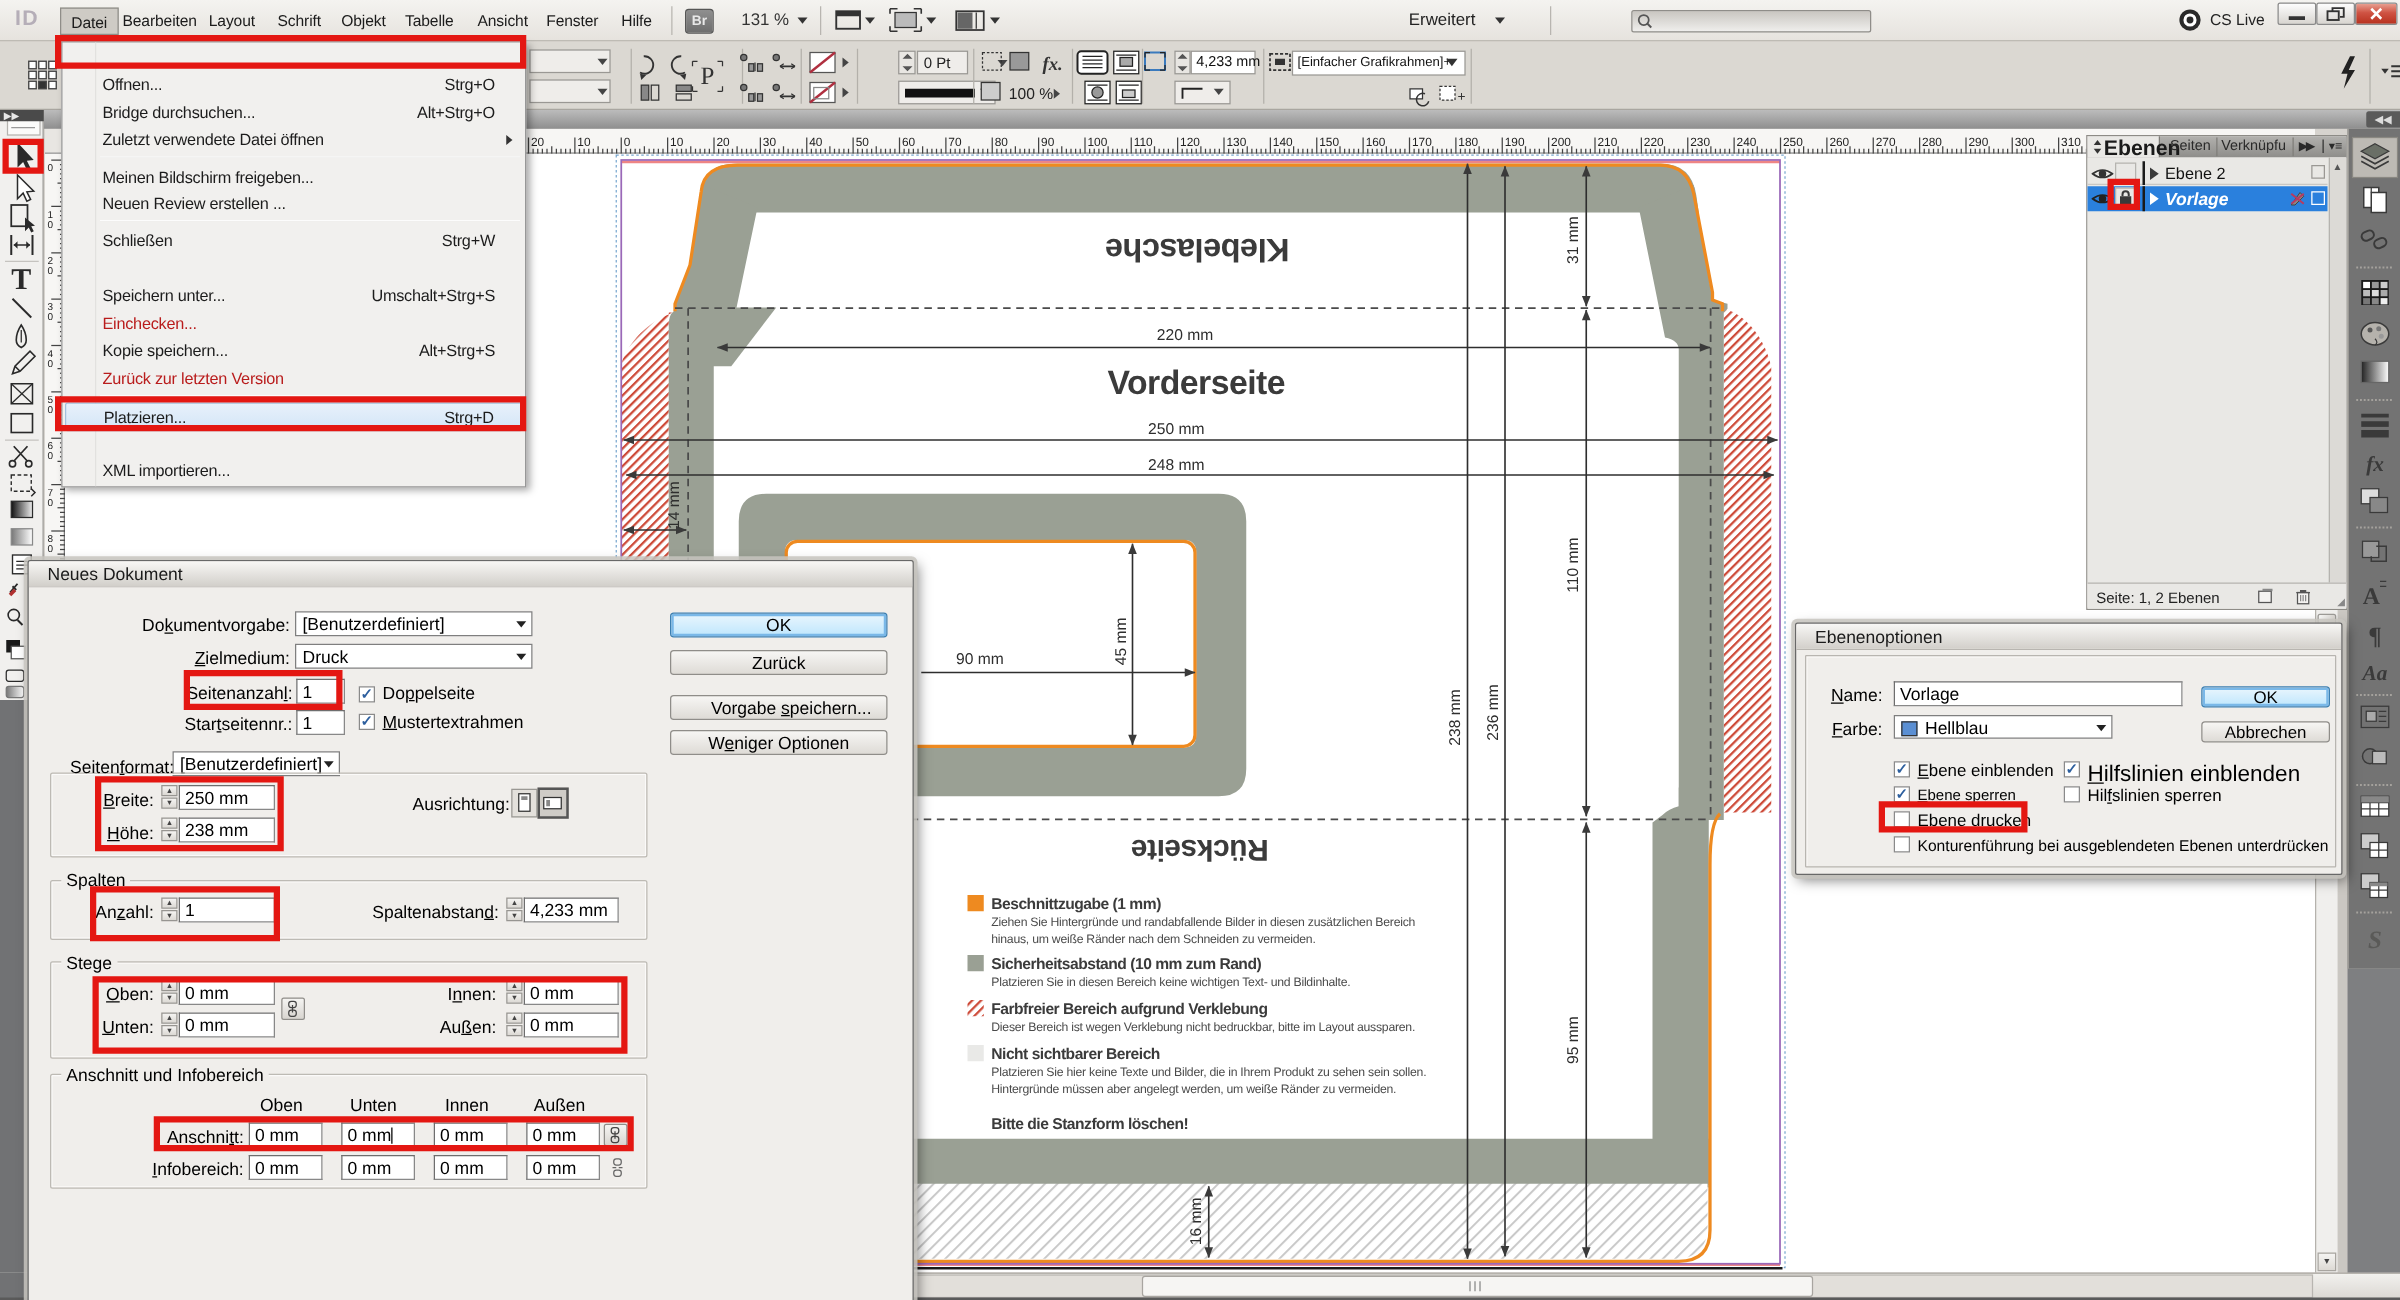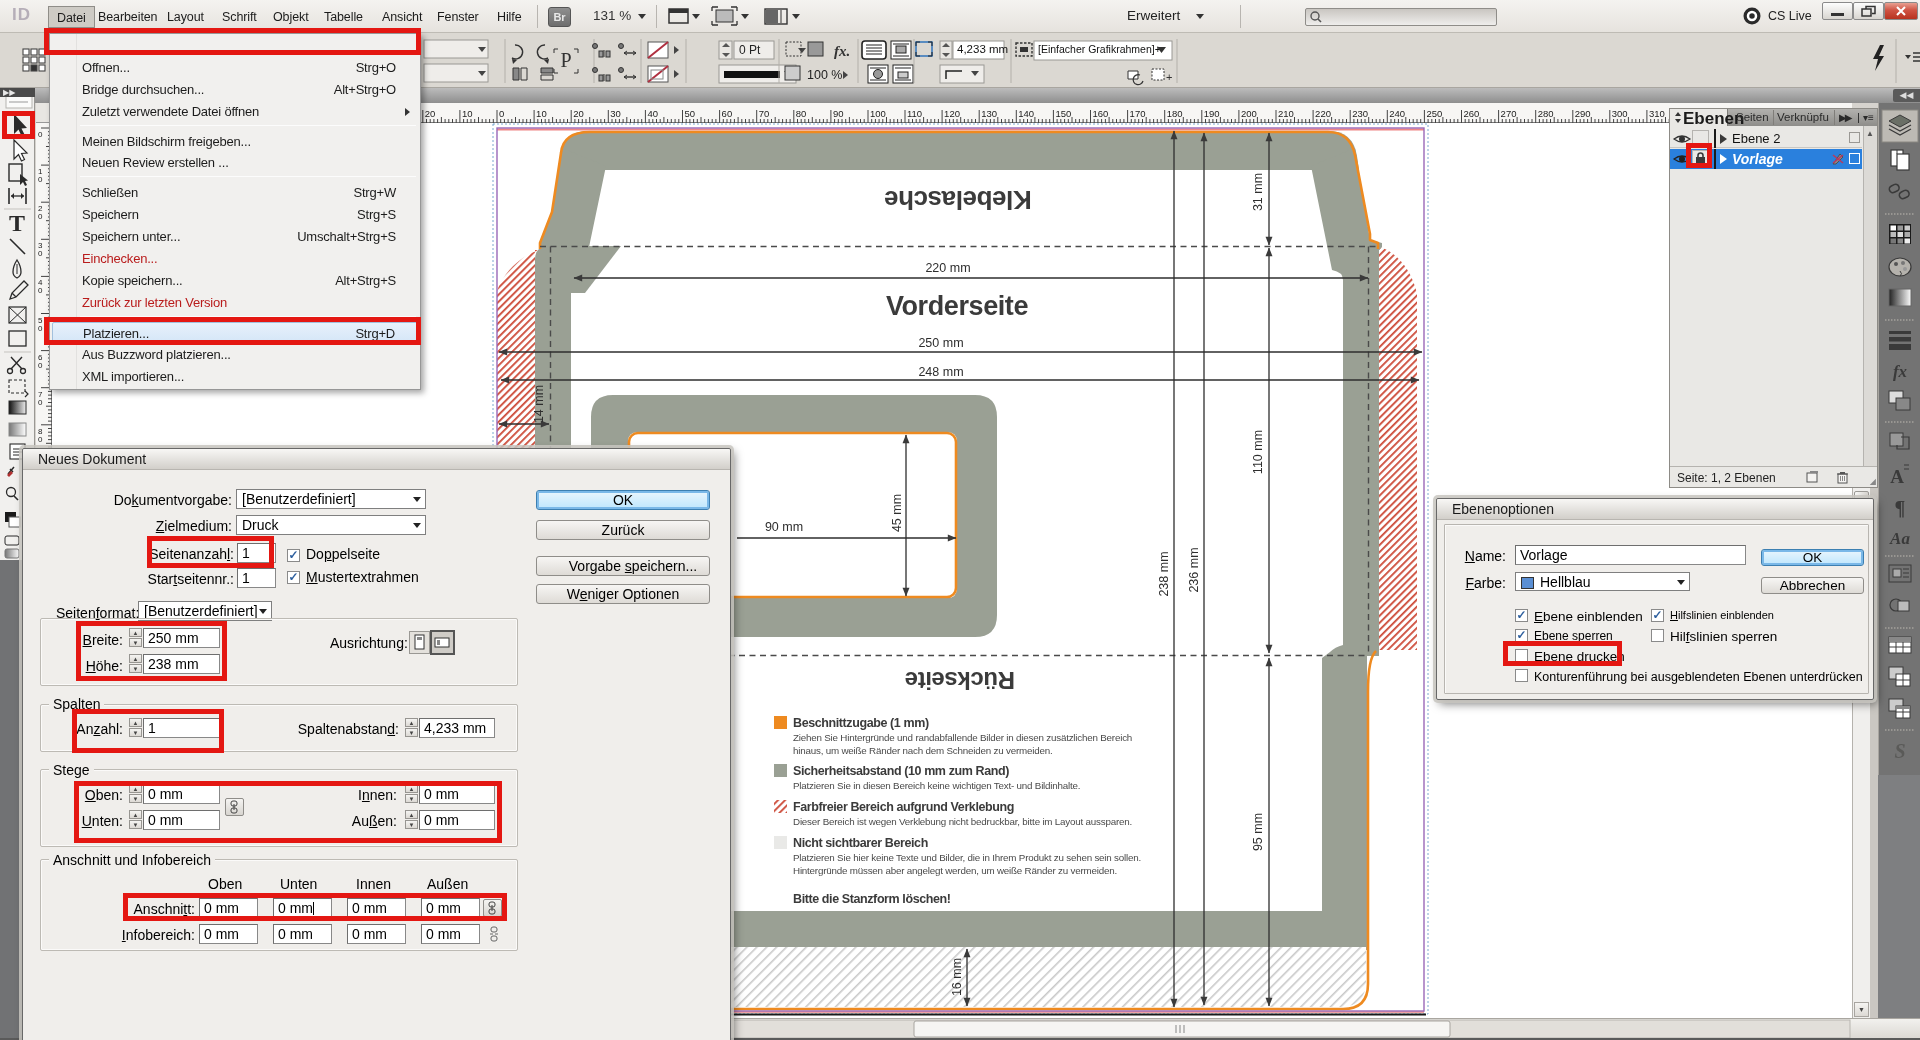"Speichern" div.it { html: <div> <span>Speichern</span> <span>Strg+S</span> </div> -> none }
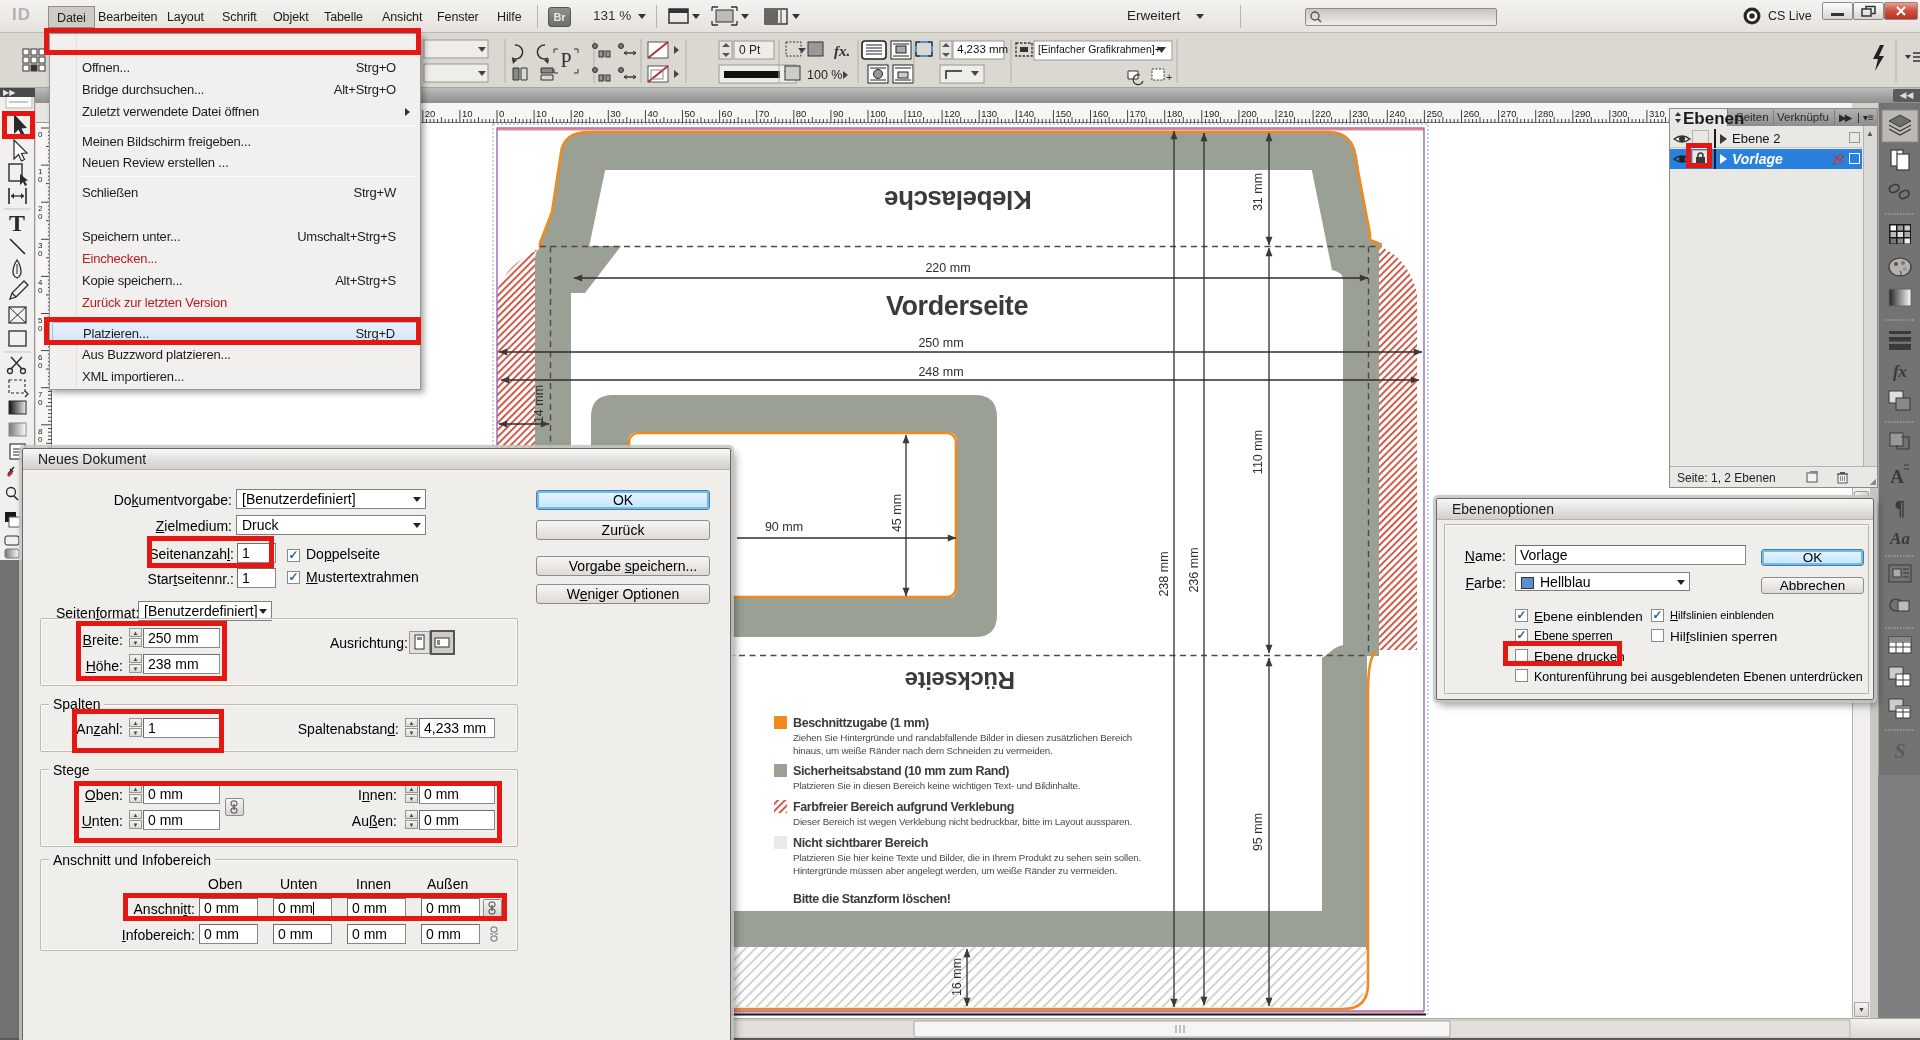"Aus Buzzword platzieren..." div.it { html: <div> <span>Aus Buzzword platzieren...</span> </div> -> none }
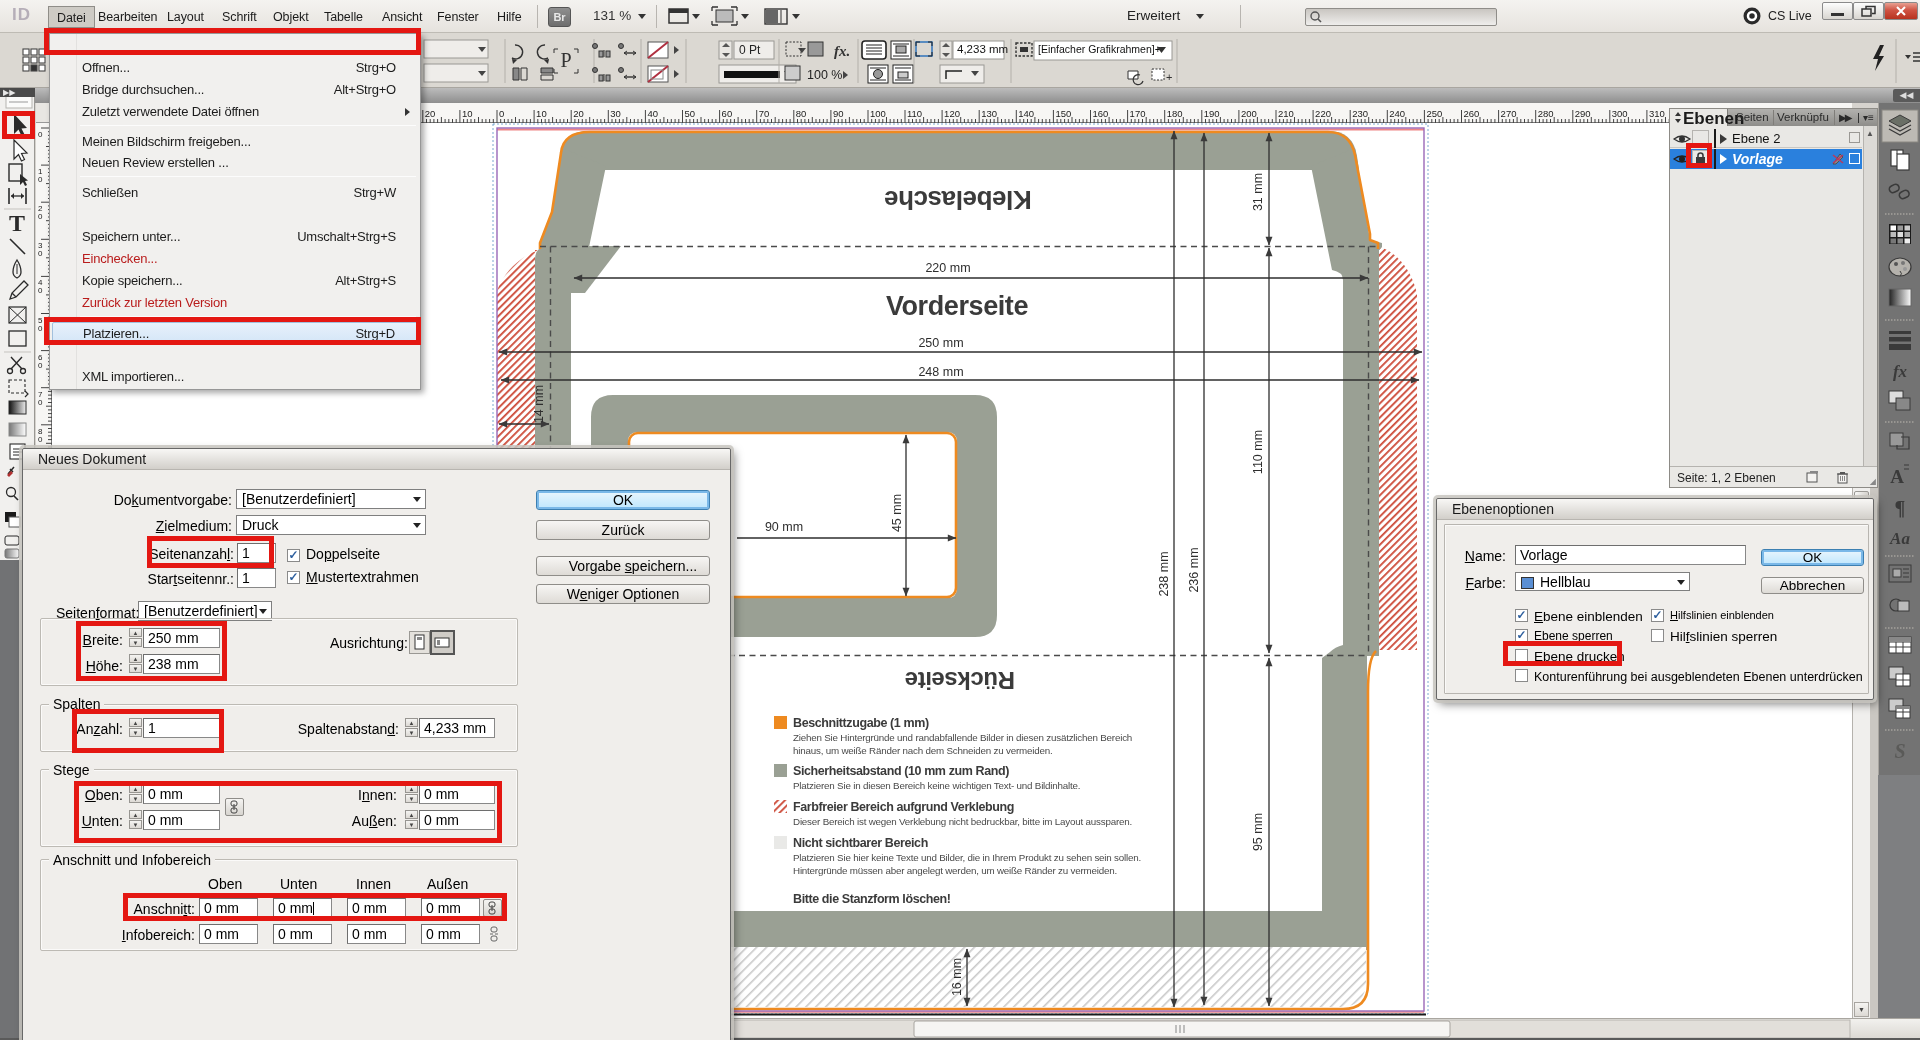"Hilfslinien einblenden" div.lbl { font-size: 11px -> 18px }
